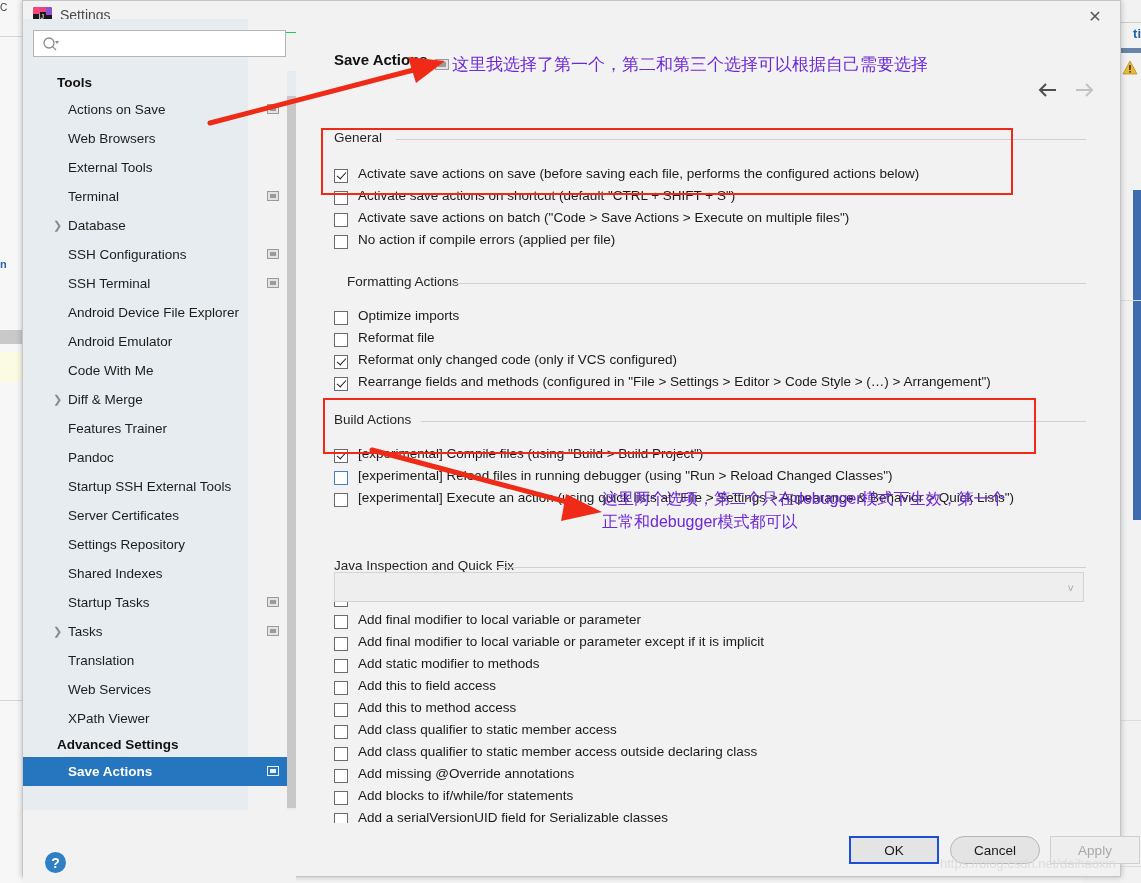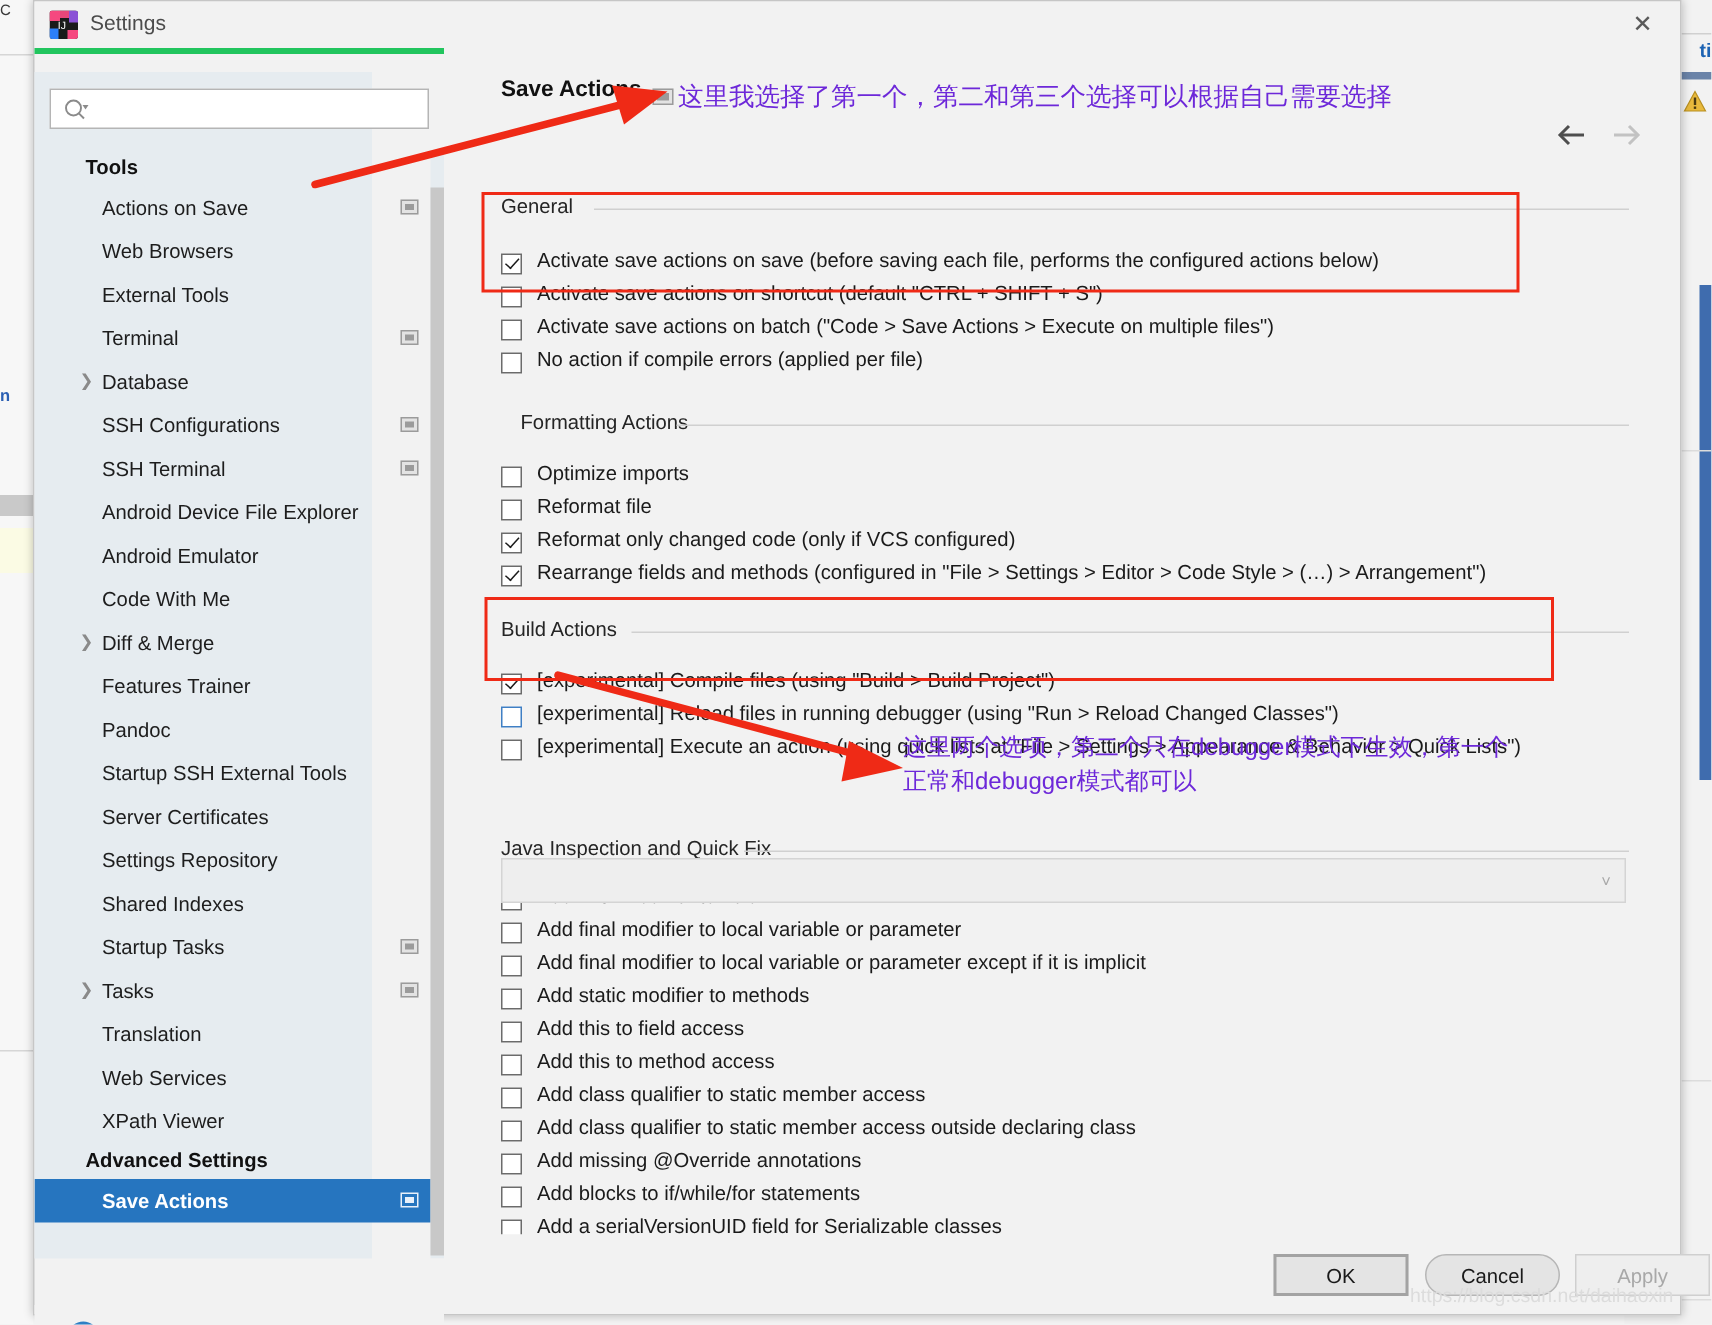"Settings" .titlebar { border-bottom: 4px solid #22c55e -> 1px solid #22c55e }
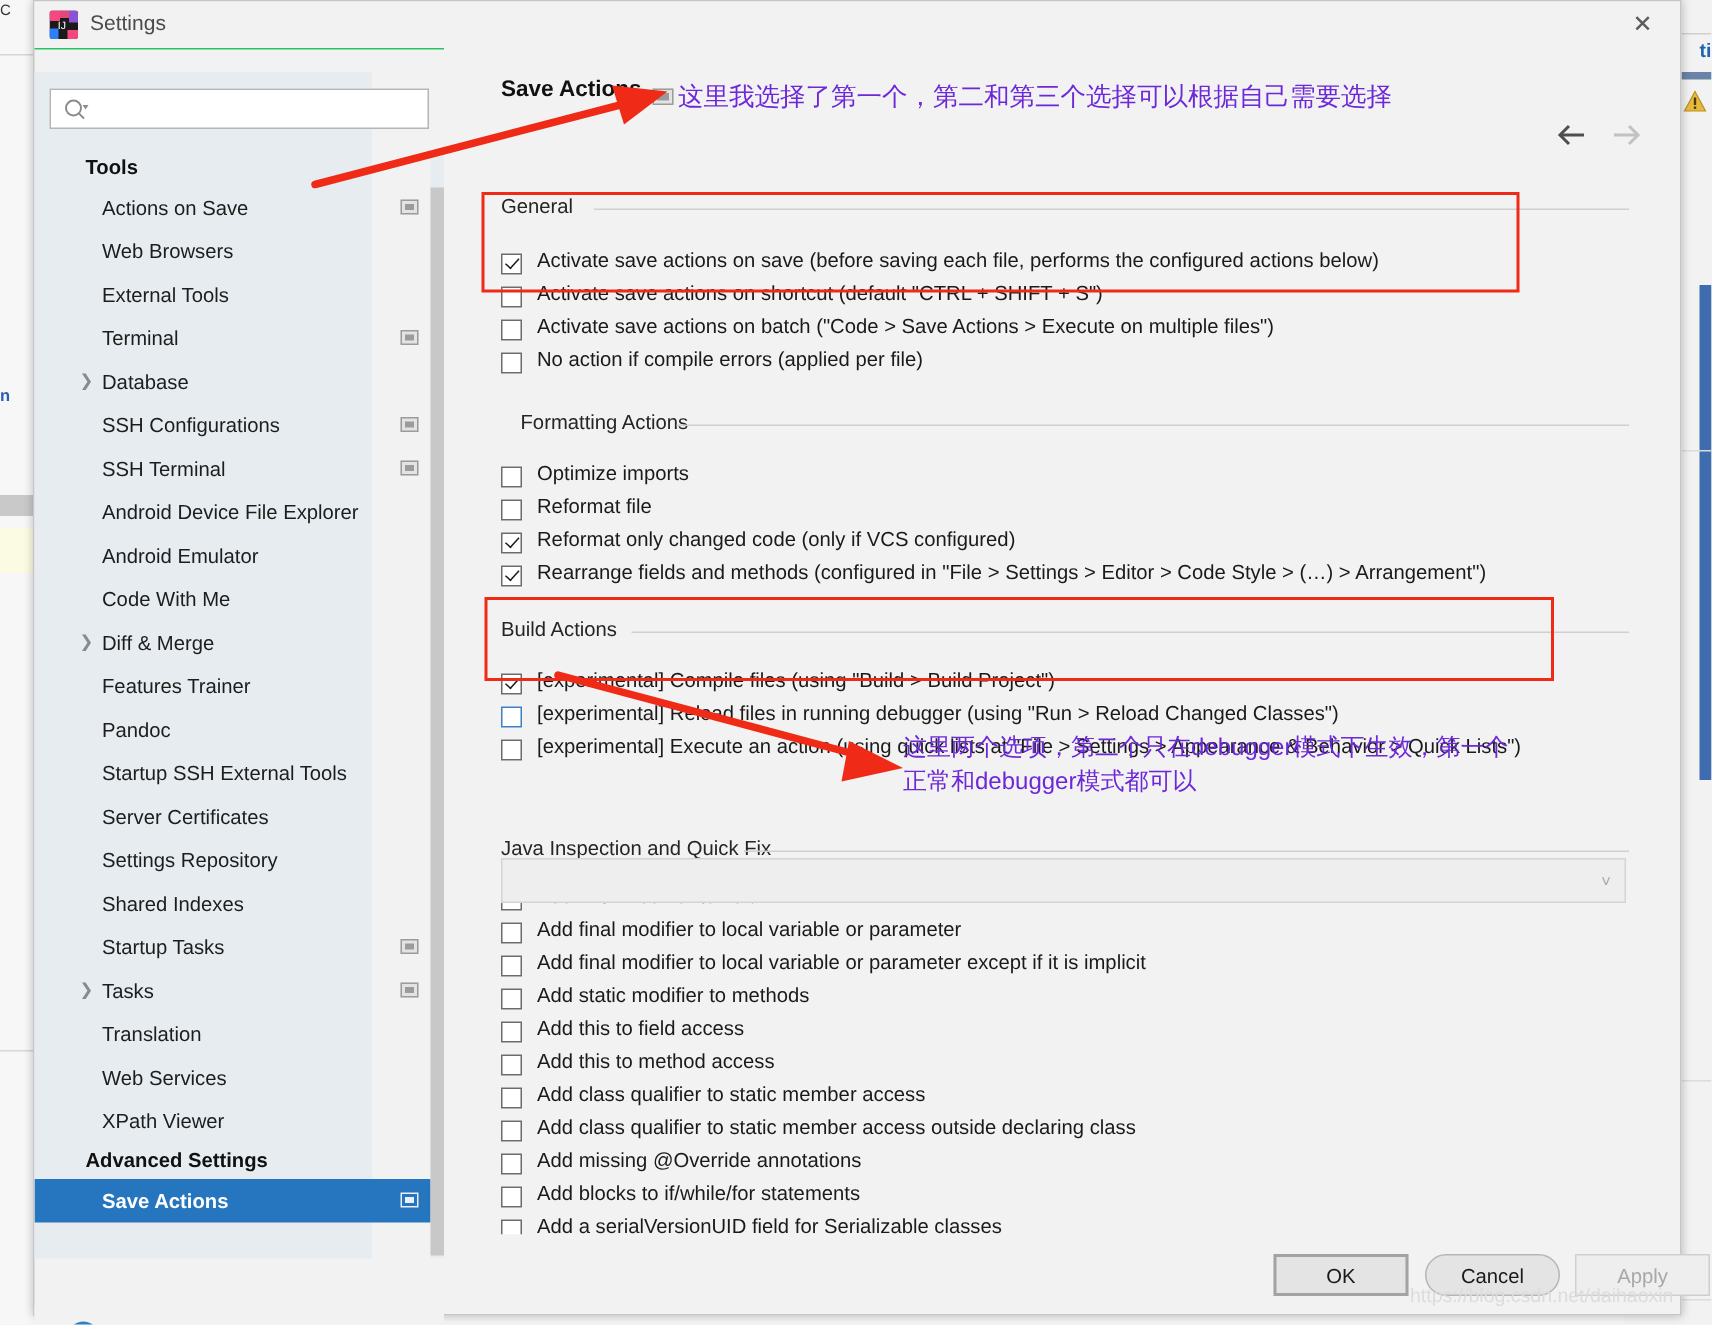"Tools" .leftpane { top: 47px -> 18px }
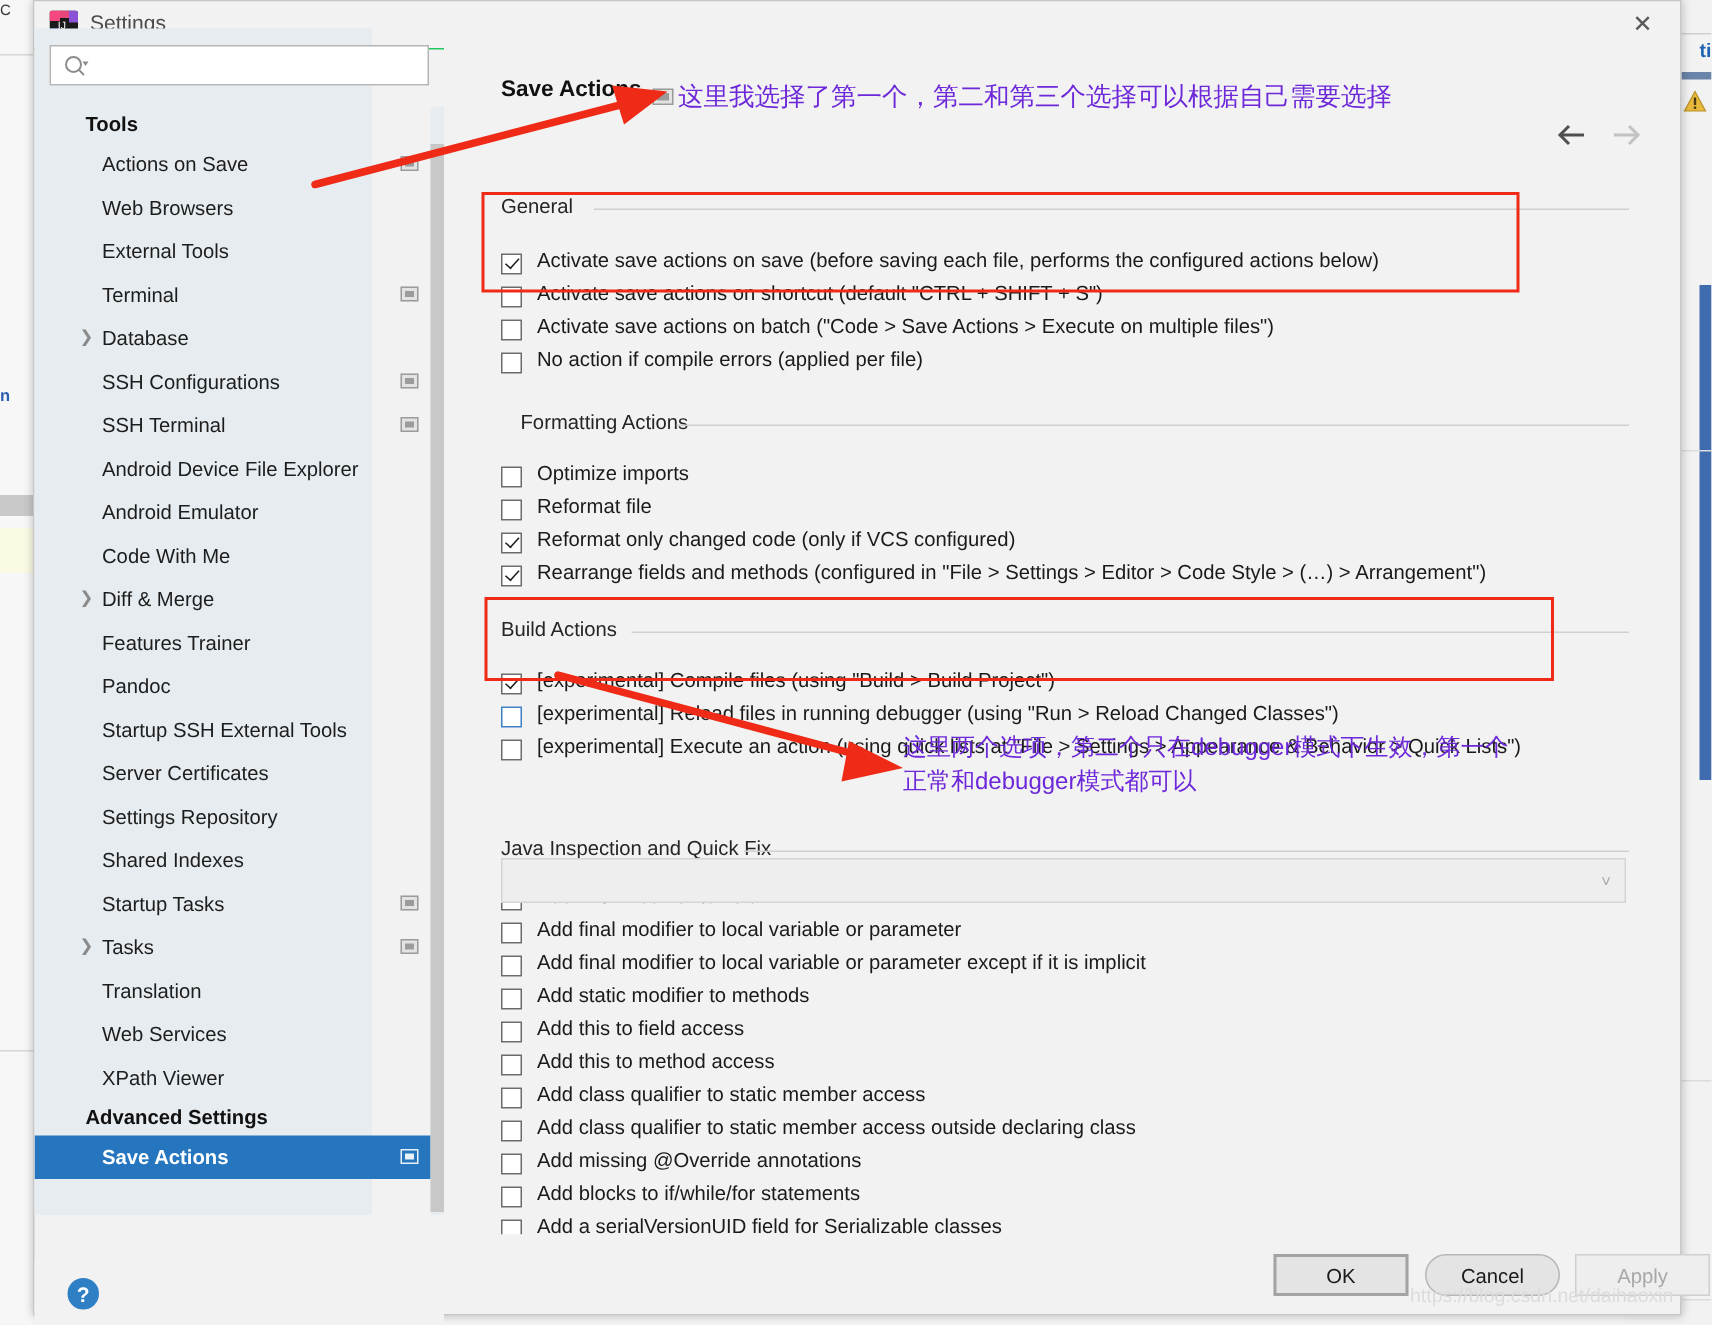"OK" .btn.ok { border: 2px solid #a3a3a3 -> 2px solid #1d4ed8 }
